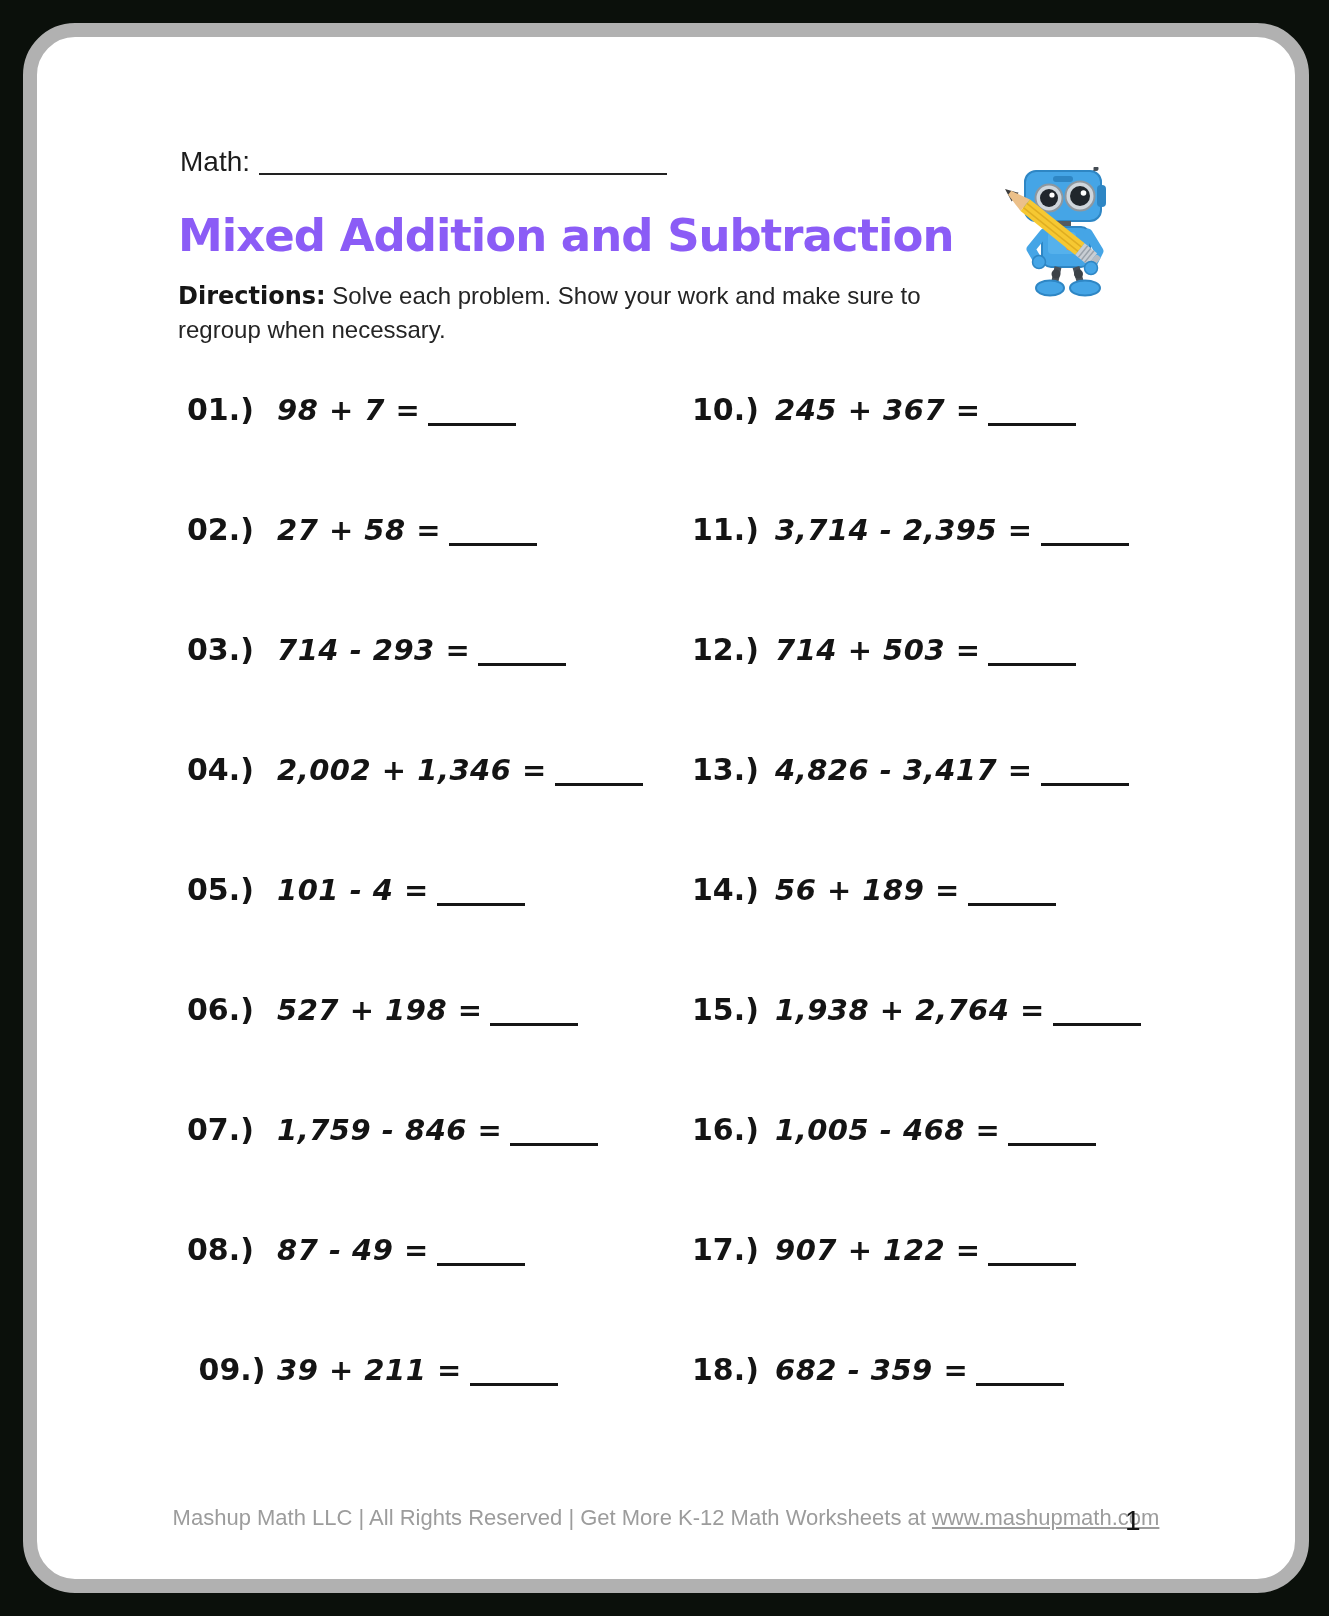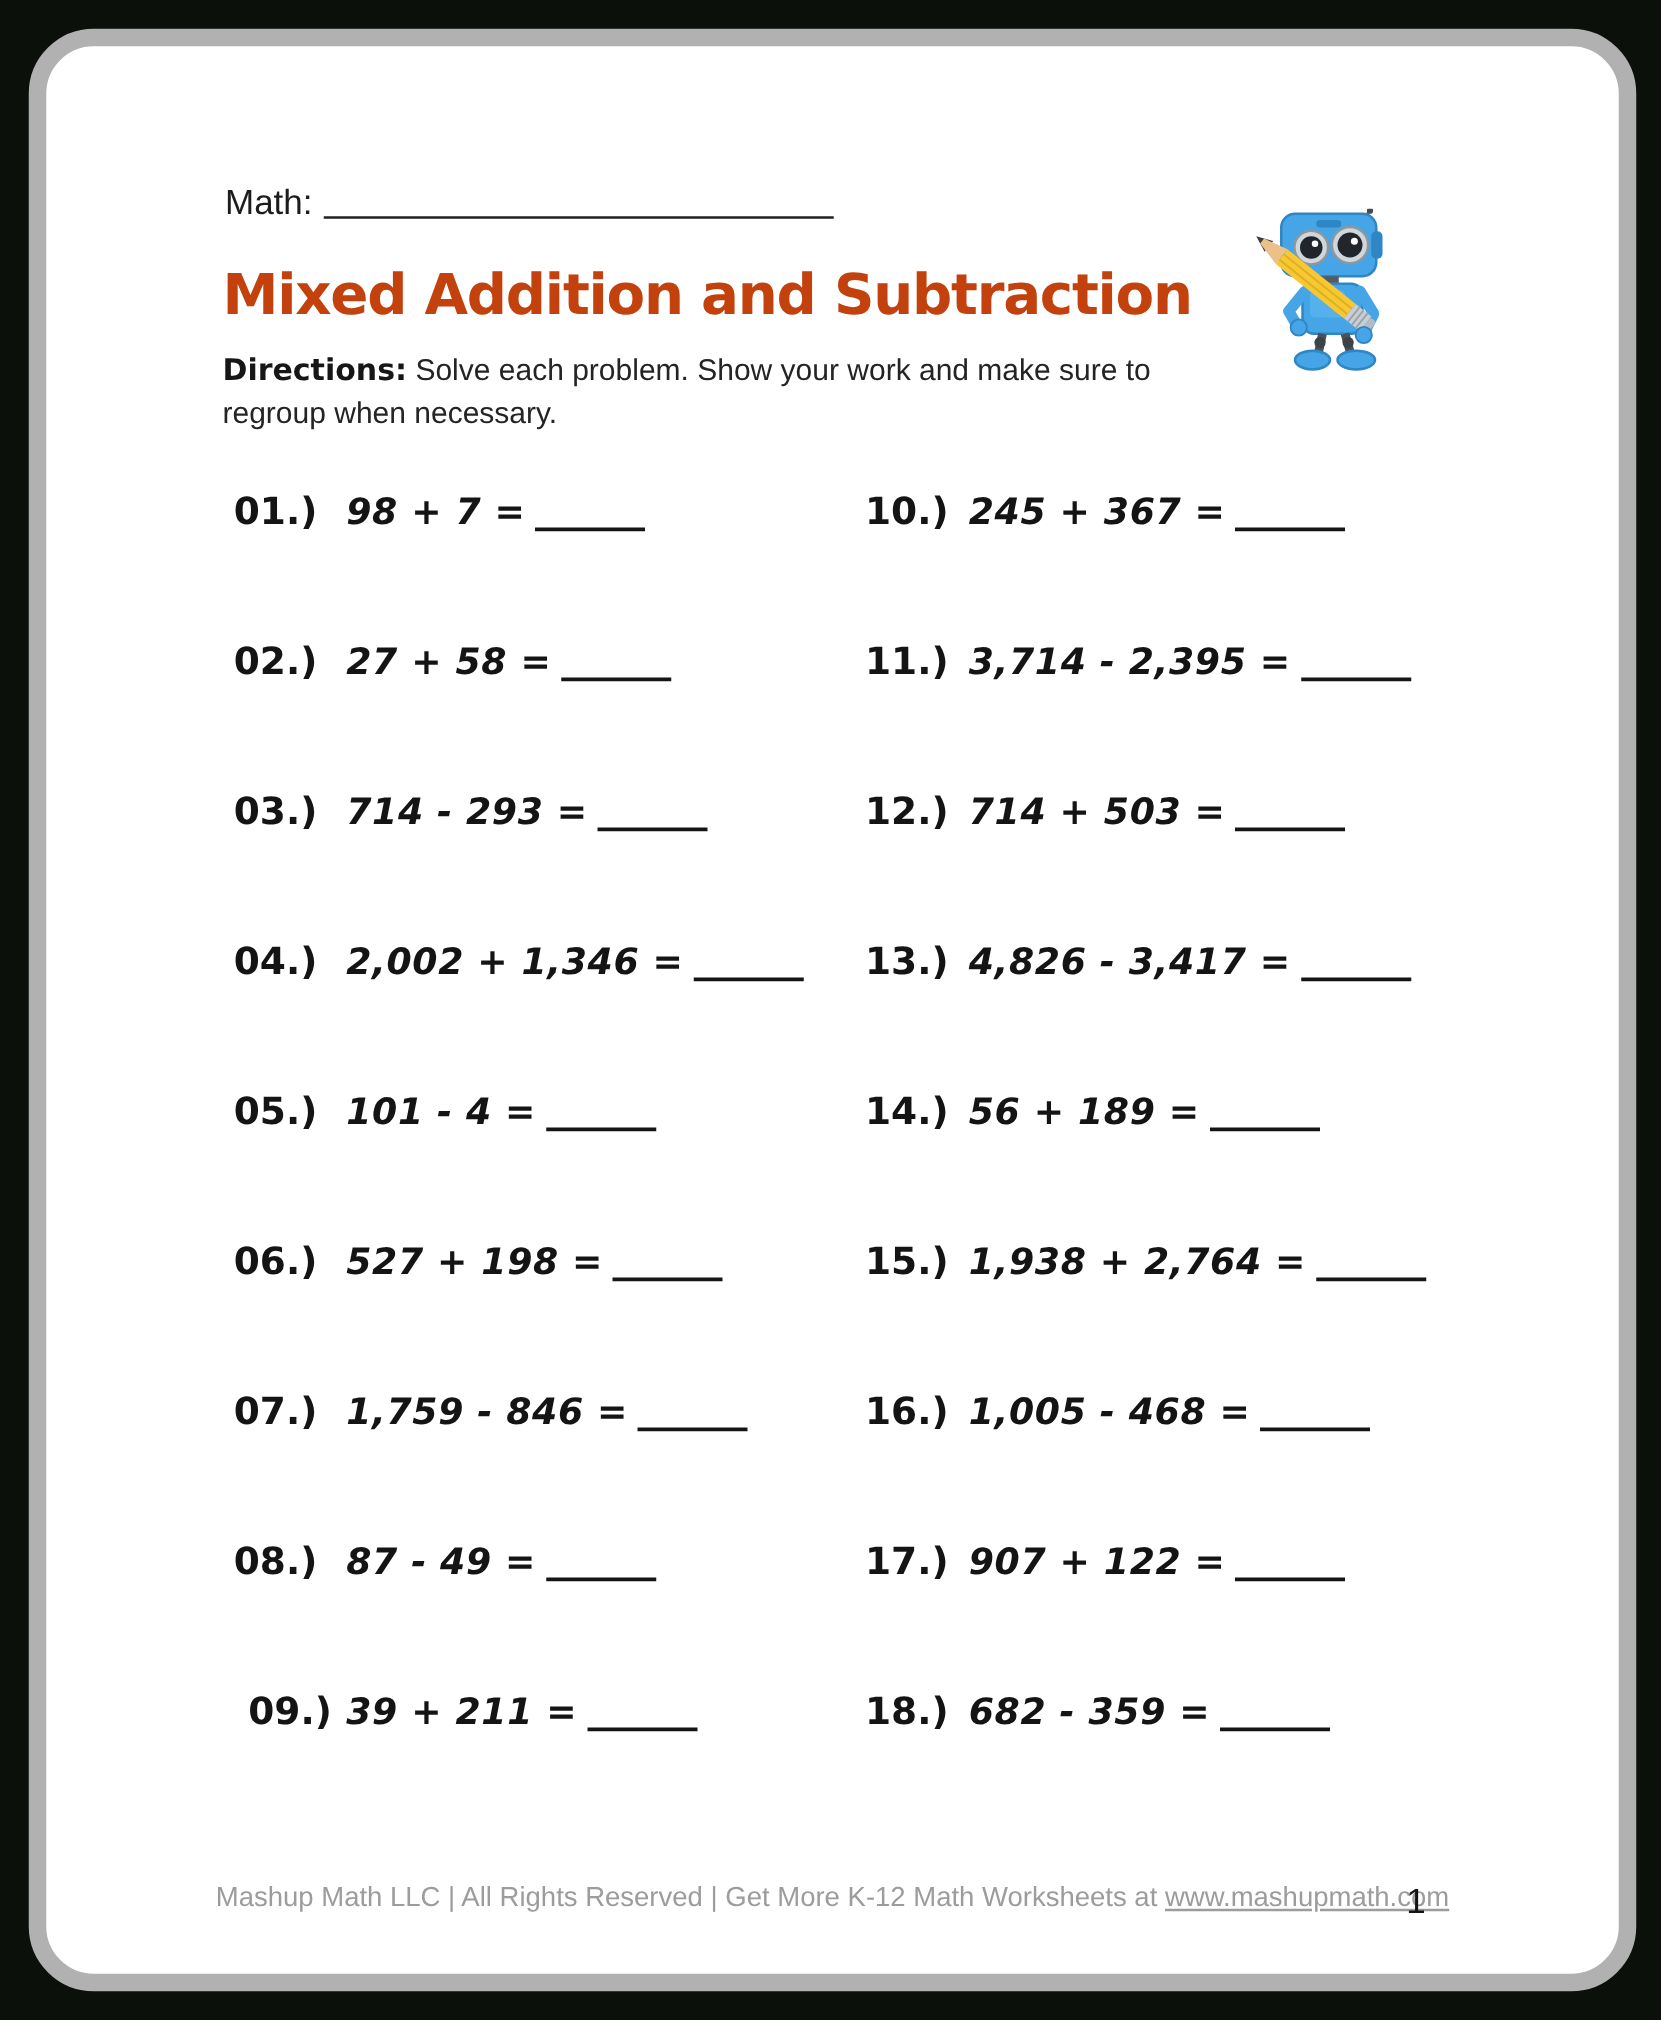"Mixed Addition and Subtraction" .page-title { color: #c2410c -> #8b5cf6 }
